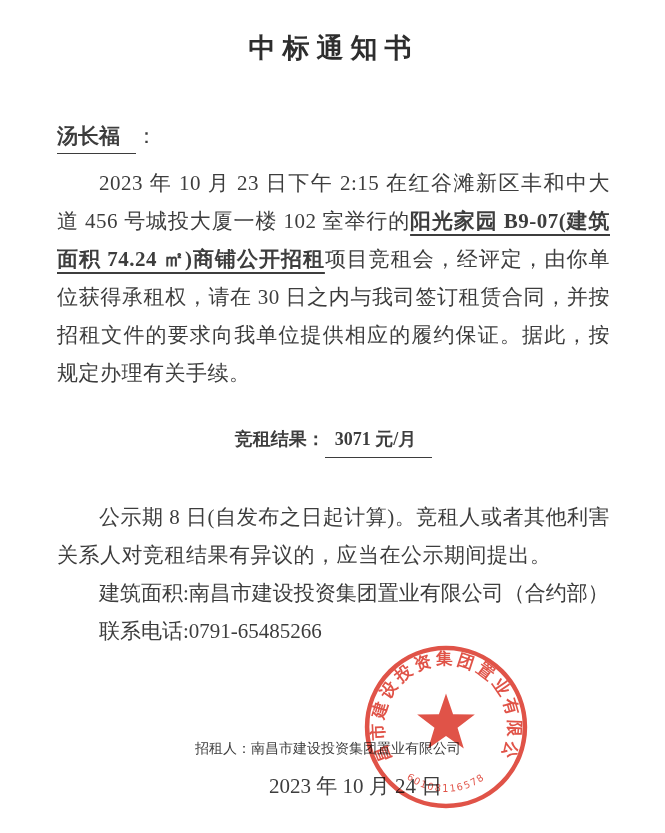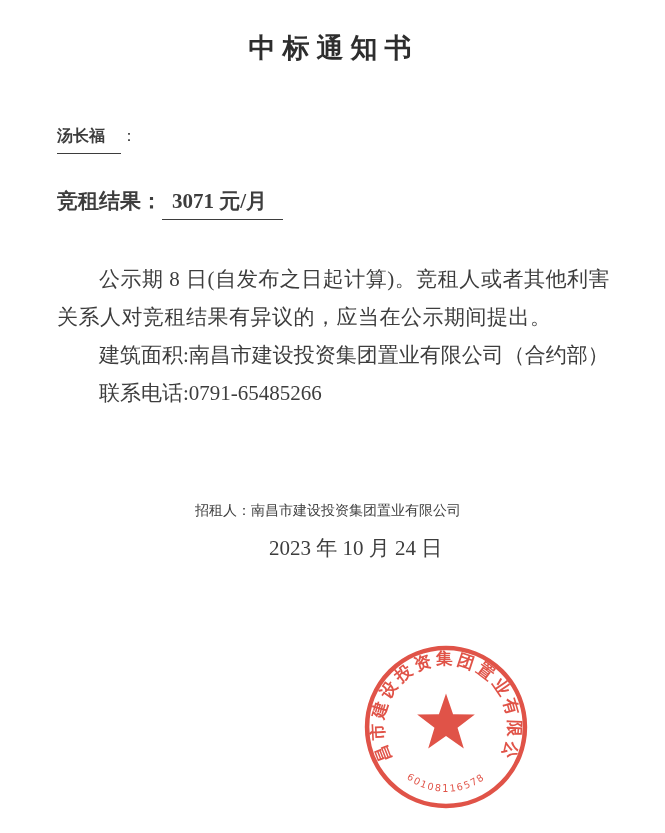"汤长福 ：" .recipient-line { font-size: 16px -> 21px }
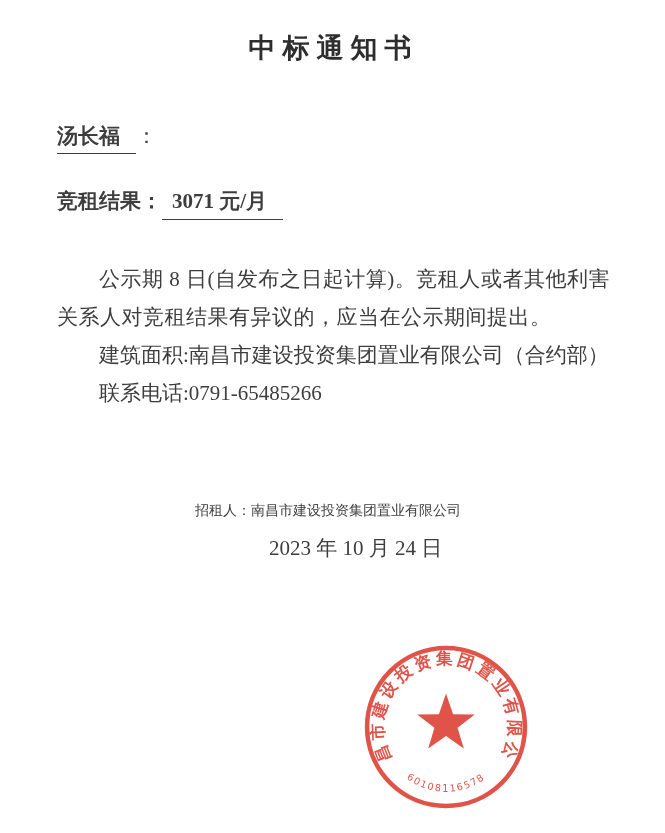"2023 年 10 月 23" p.para { html: none -> <p> <span>2023 年 10 月 23 日下午 2:15 在红谷滩新区丰和中大道 456 号城投大厦一楼 102 室举行的</span><span>阳光家园 B9-07(建筑面积 74.24 ㎡)商铺公开招租</span><span>项目竞租会，经评定，由你单位获得承租权，请在 30 日之内与我司签订租赁合同，并按招租文件的要求向我单位提供相应的履约保证。据此，按规定办理有关手续。</span> </p> }
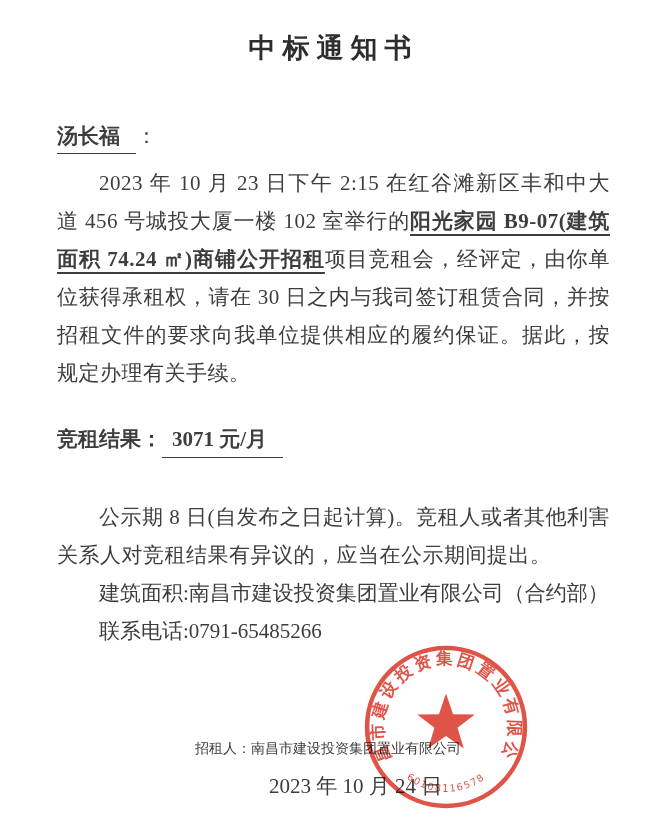"竞租结果： 3071 元/月" .result-line { font-size: 21px -> 18px; text-align: none -> center }
